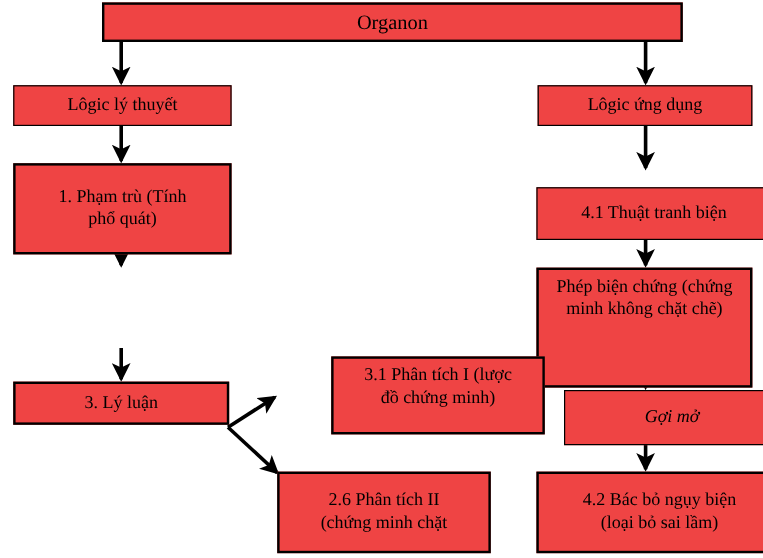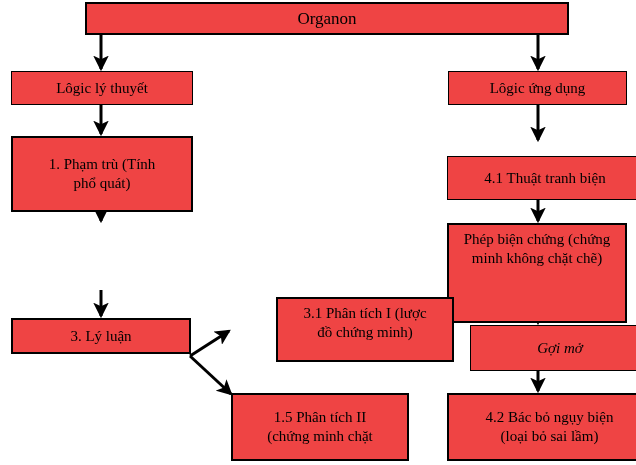"1.5 Phân tích II" div.node { text: 1.5 -> 2.6 }
